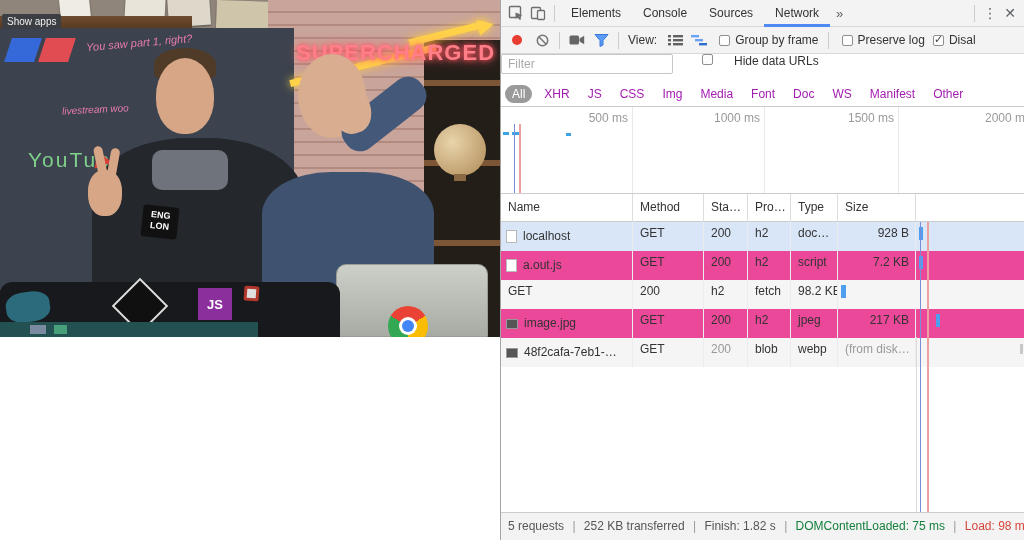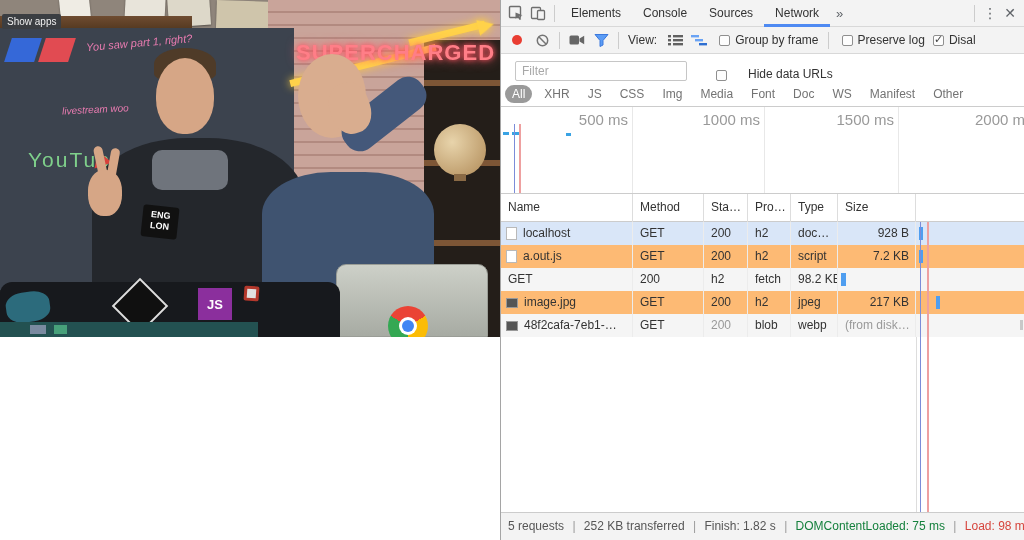"Filter" .filterrow { align-items: flex-end -> flex-start; padding: 0 14px -> 0 0 }
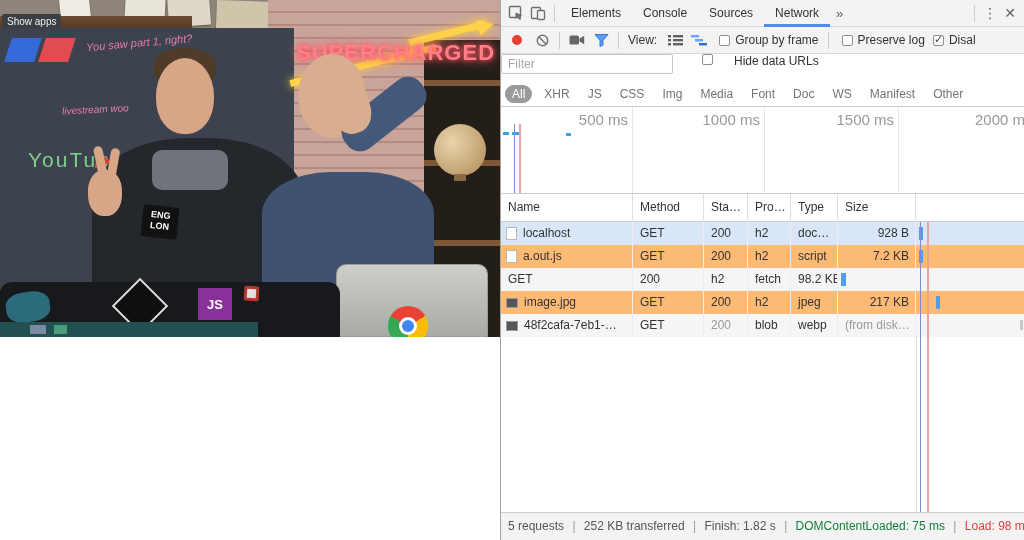"XHR" .tfilter { color: #737373 -> #a21caf }
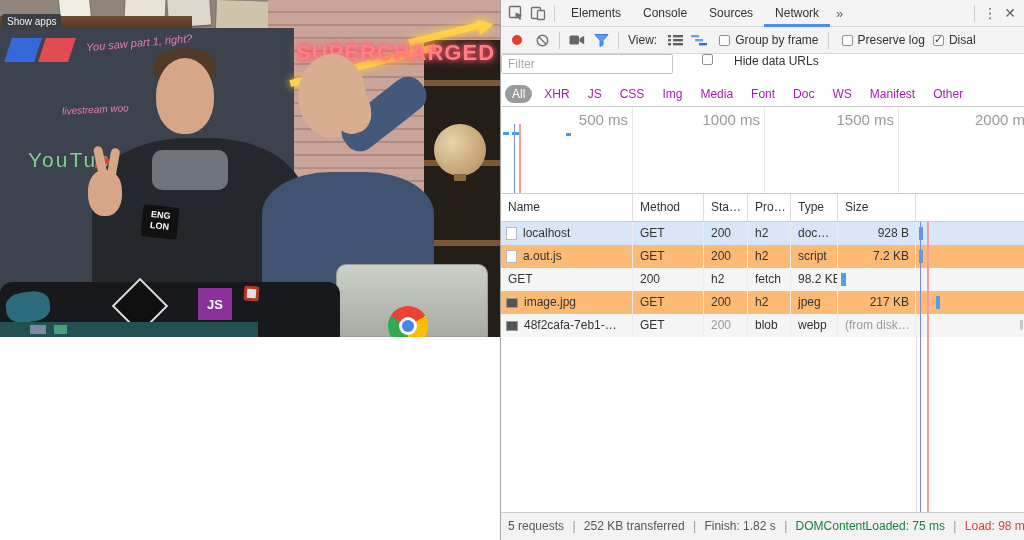"500 ms" .tlabel { font-size: 15px -> 12px }
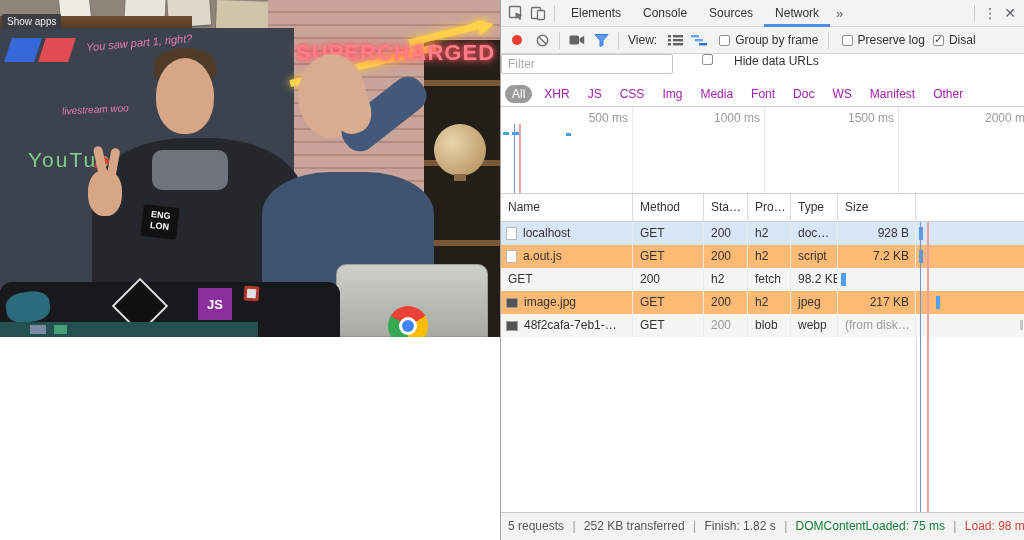"localhost" .trow { height: 23px -> 29px }
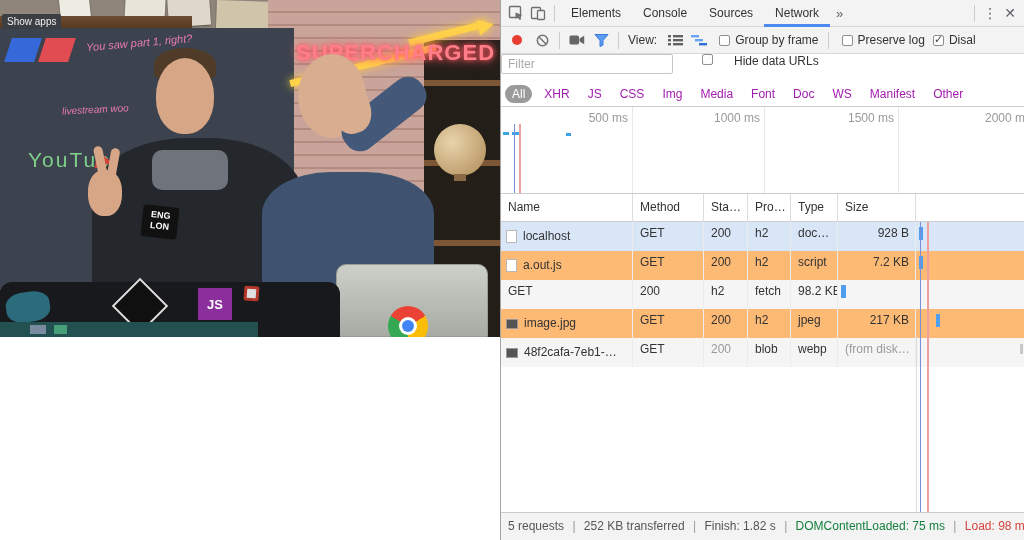"a.out.js" .trow.even { background: #fdba74 -> #ec4899 }
